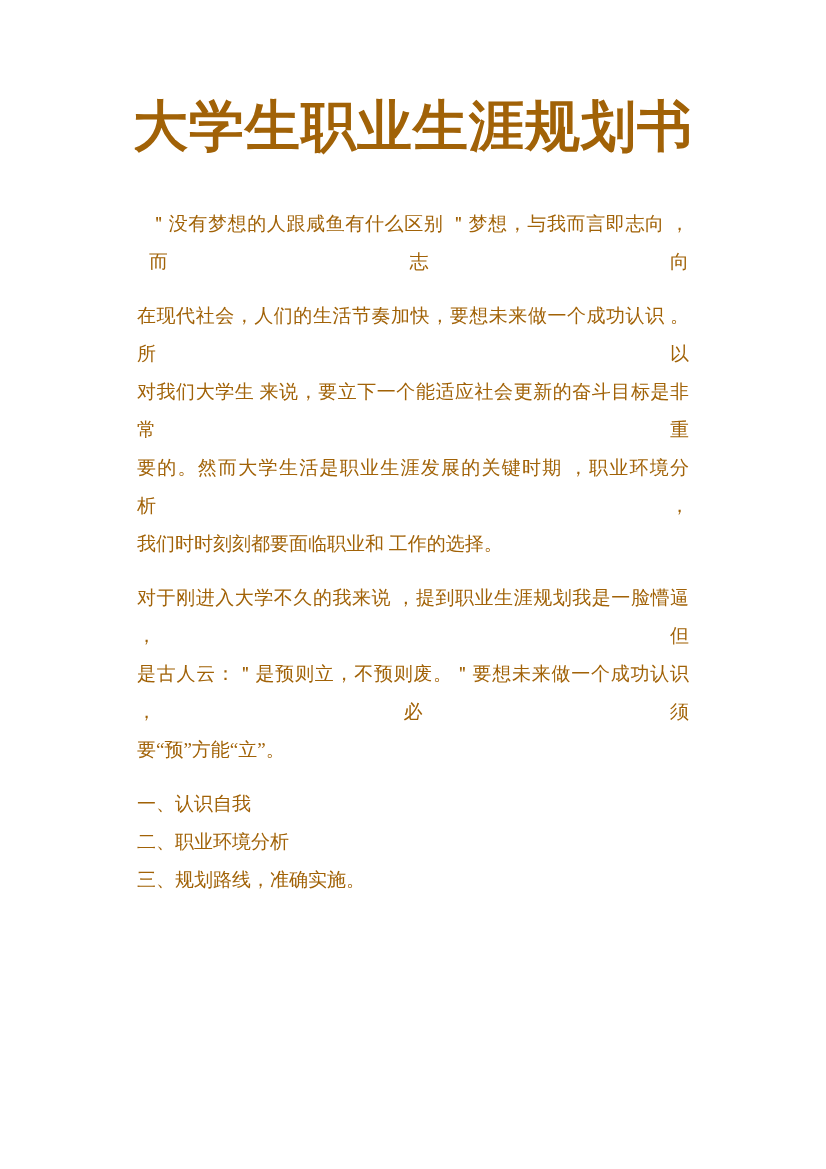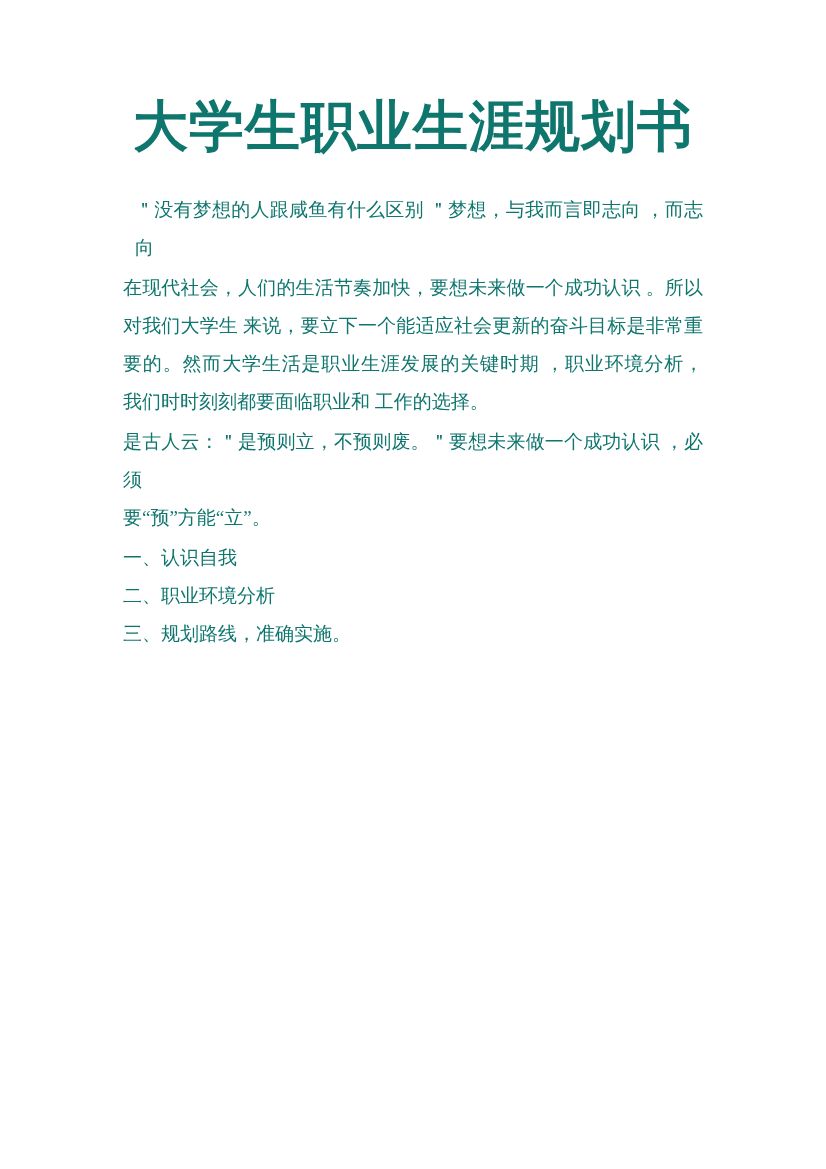"大学生职业生涯规划书" .page { color: #0f766e -> #a16207 }
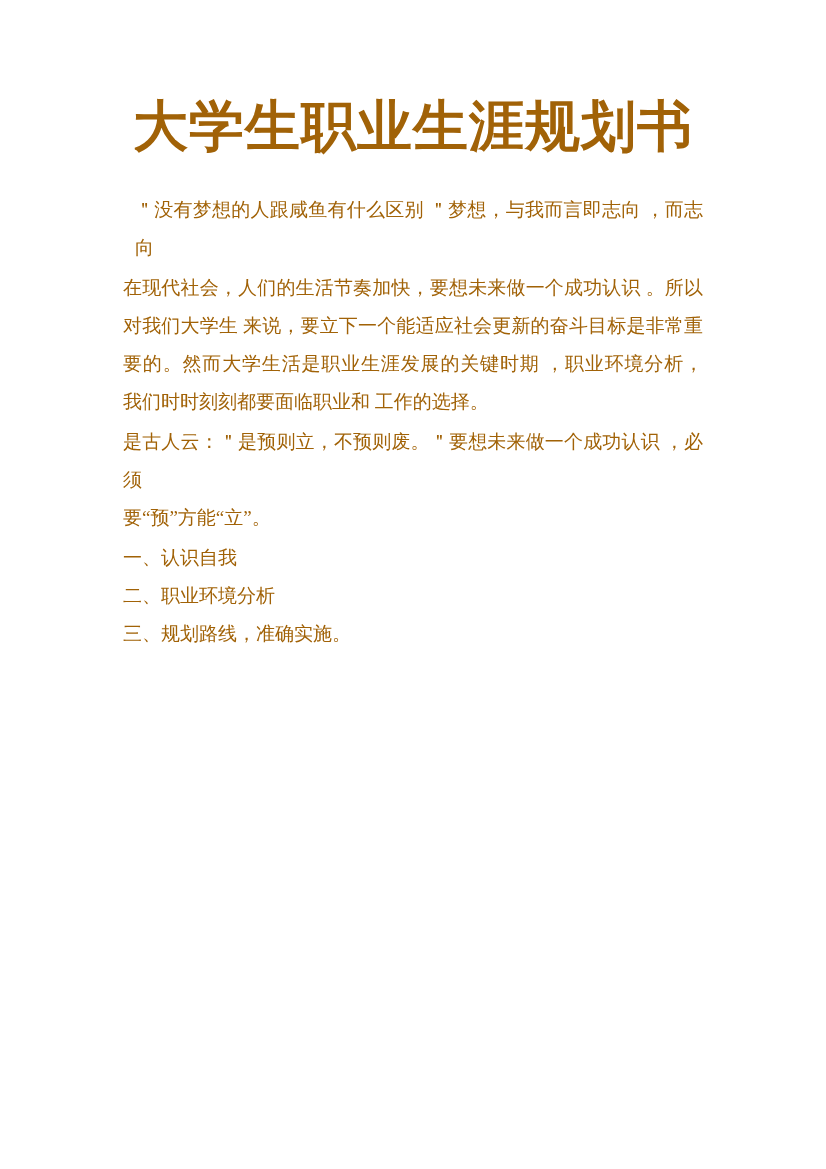"＂没有梦想的人跟咸鱼有什么区别 ＂梦想，与我而言即志向 ，而志向" .para { margin: 2px -> 16px }
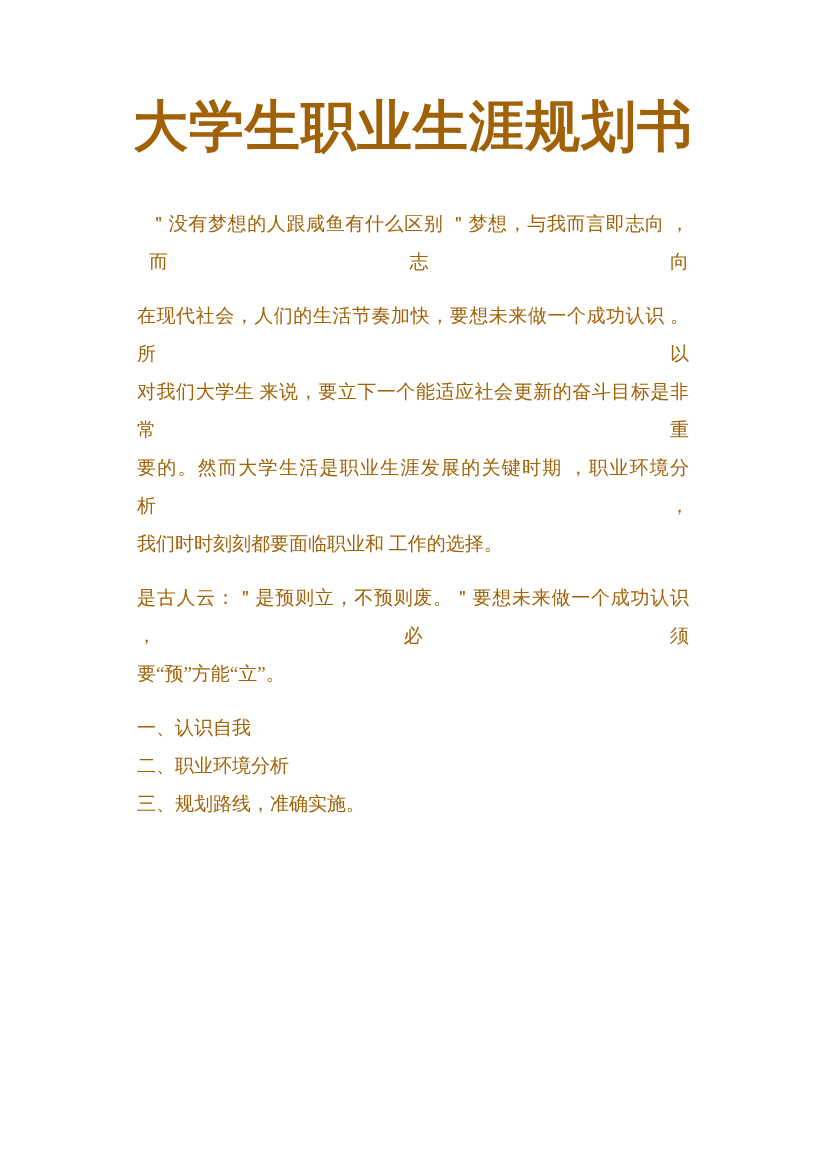"对于刚进入大学不久的我来说 ，提到职业生涯规划我是一脸懵逼 ，但" span.line { html: none -> <span>对于刚进入大学不久的我来说 ，提到职业生涯规划我是一脸懵逼 ，但</span> }
